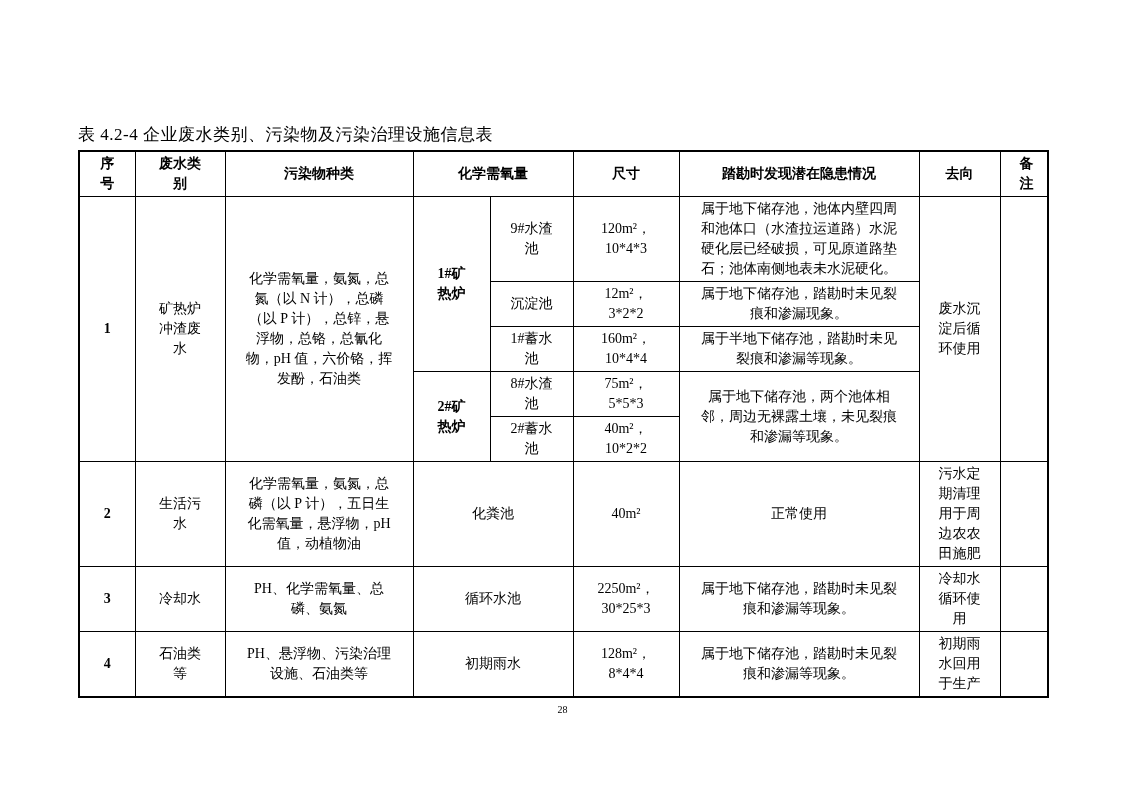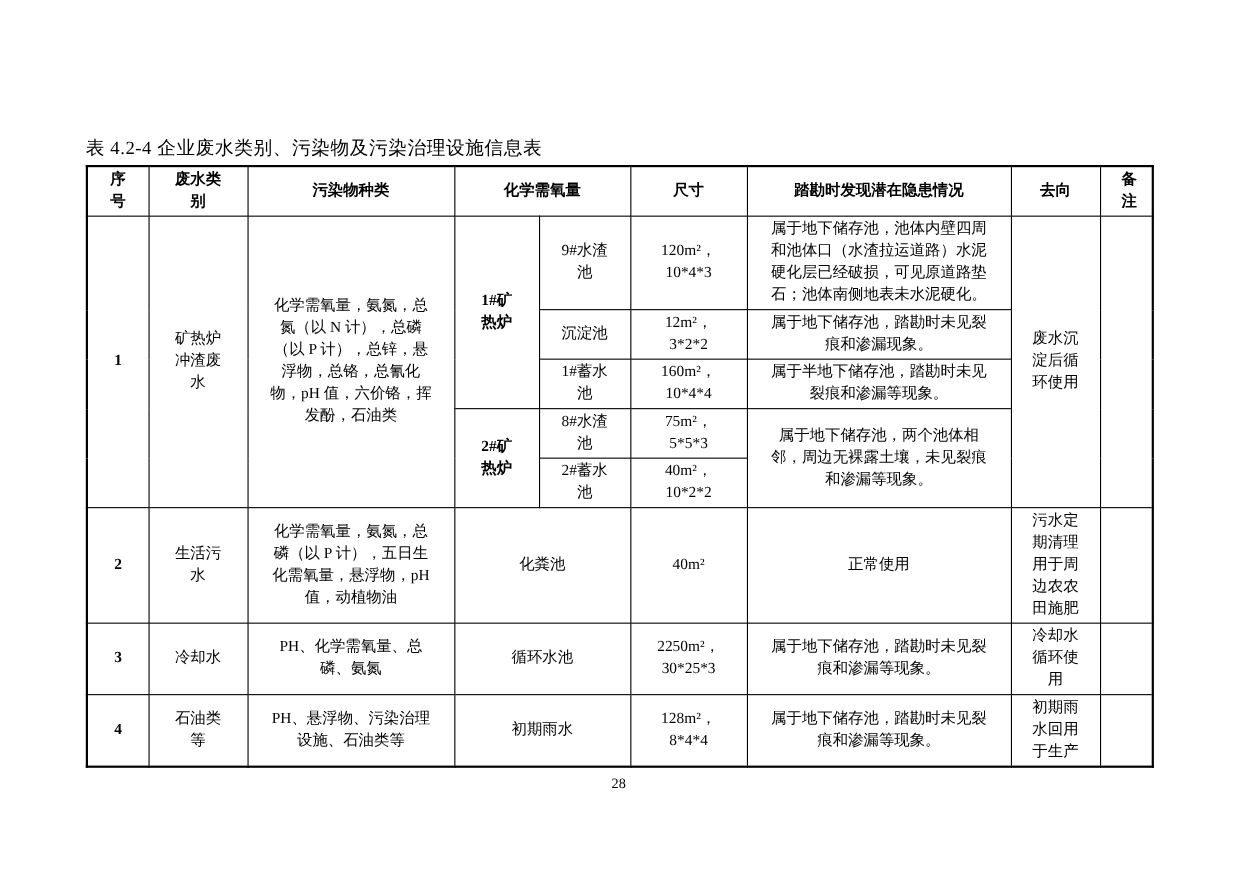"28" .page-number { font-size: 13px -> 10px }
